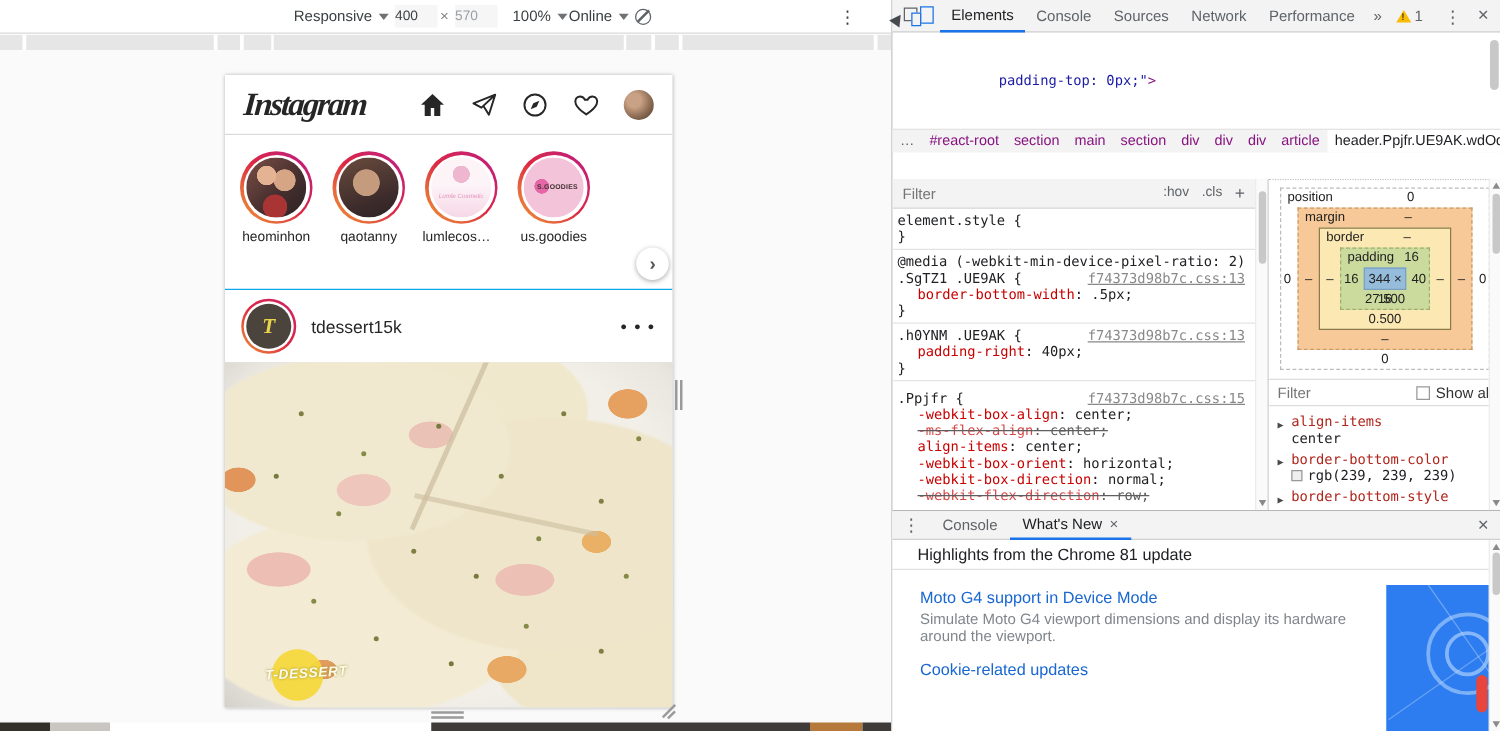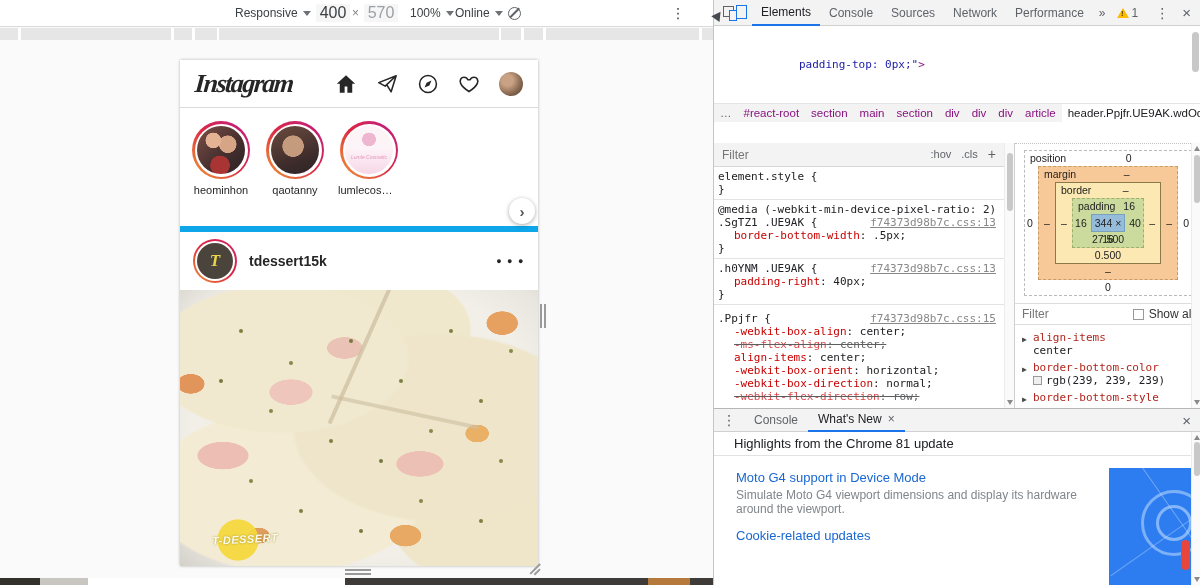"400" .dim-input { font-size: 16px -> 11px; text-align: center -> none }
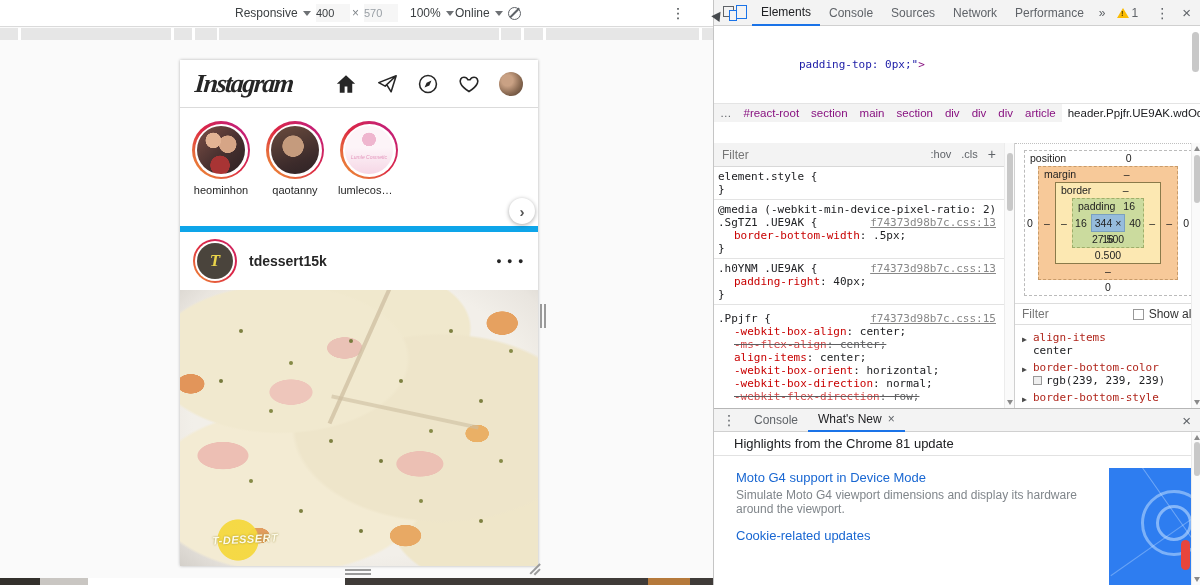"heominhon" .stories { border-bottom: 6px solid #0ea5e9 -> 1px solid #0ea5e9 }
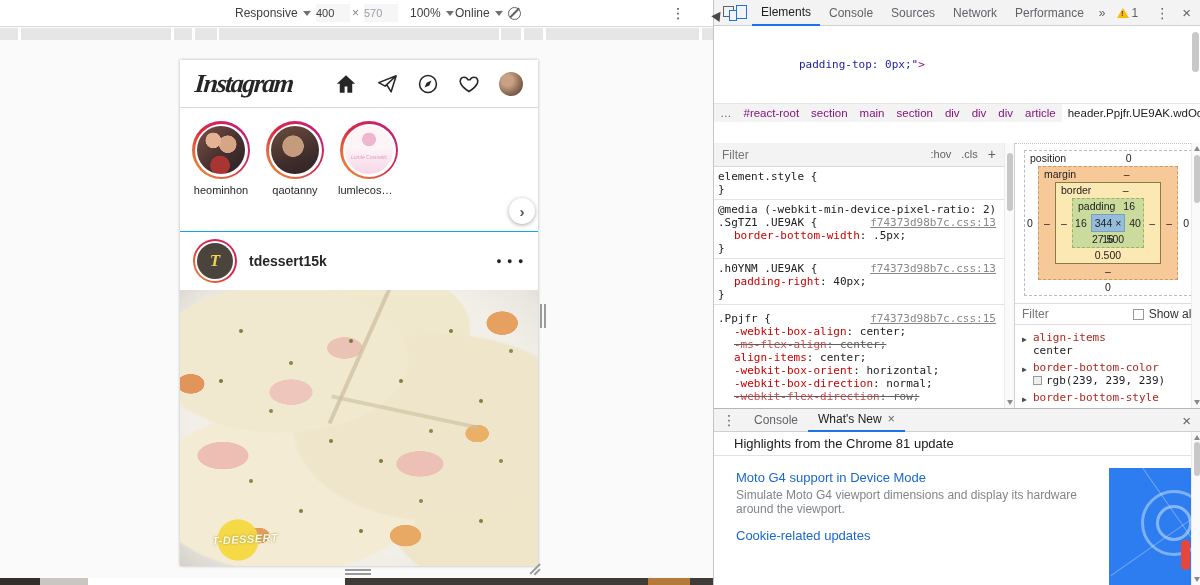"us.goodies" div.story { html: none -> <div> <div> <div> <div> <span>S.GOODIES</span> </div> </div> </div> <span>us.goodies</span> </div> }
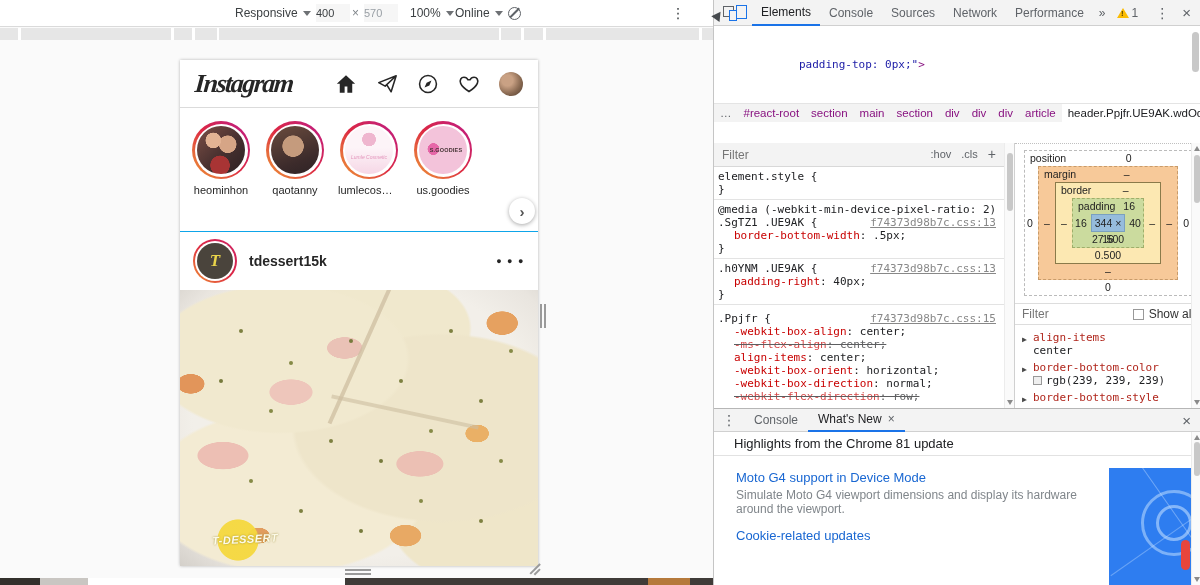"tdessert15k" .post-username { font-weight: 700 -> 400 }
